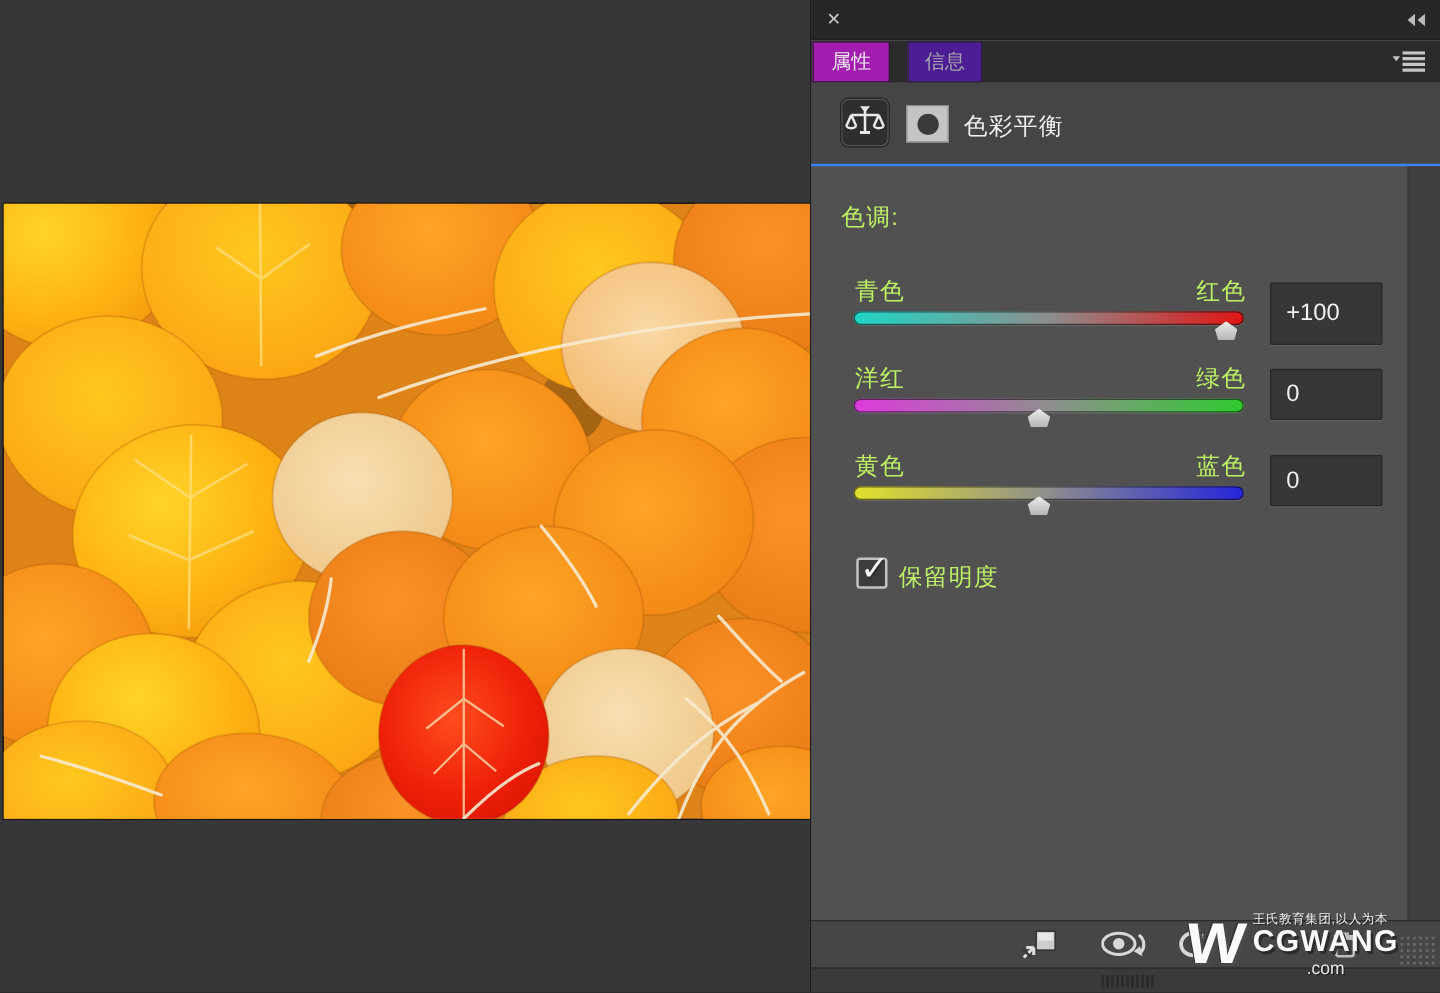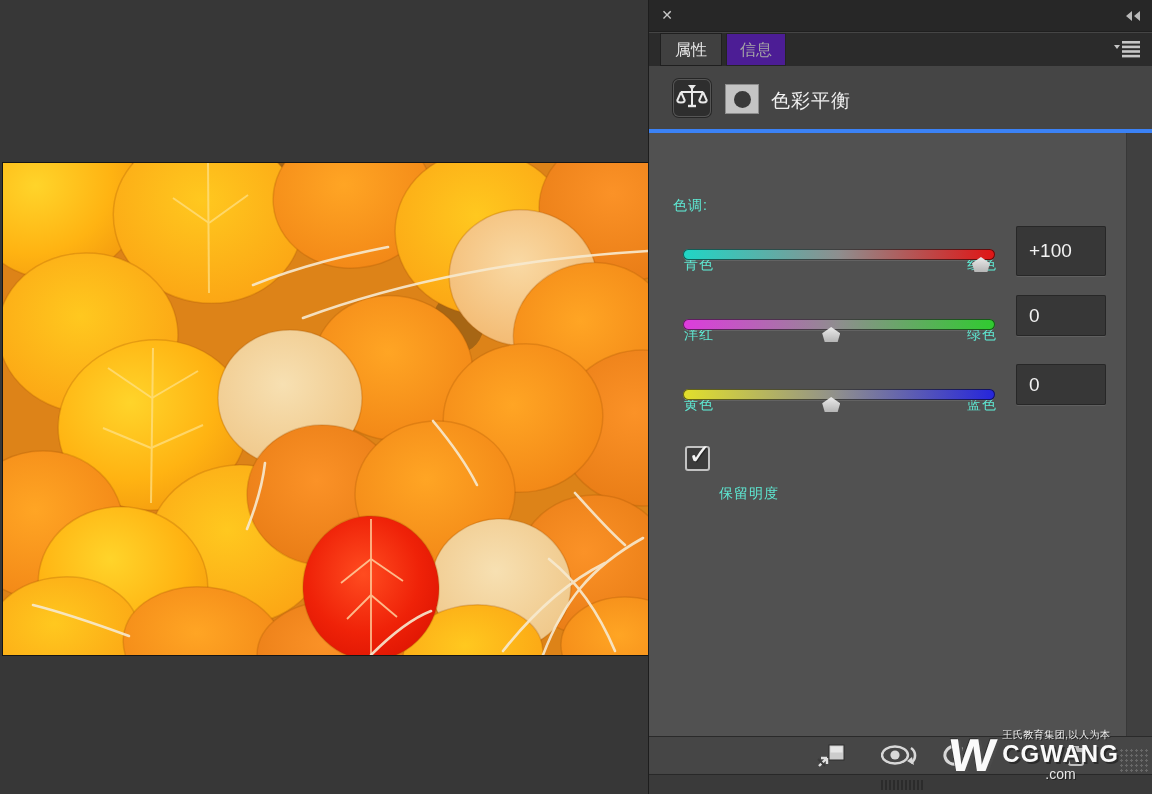"属性" .tab.active { background: #404040 -> #a21caf; left: 11px -> 1px }
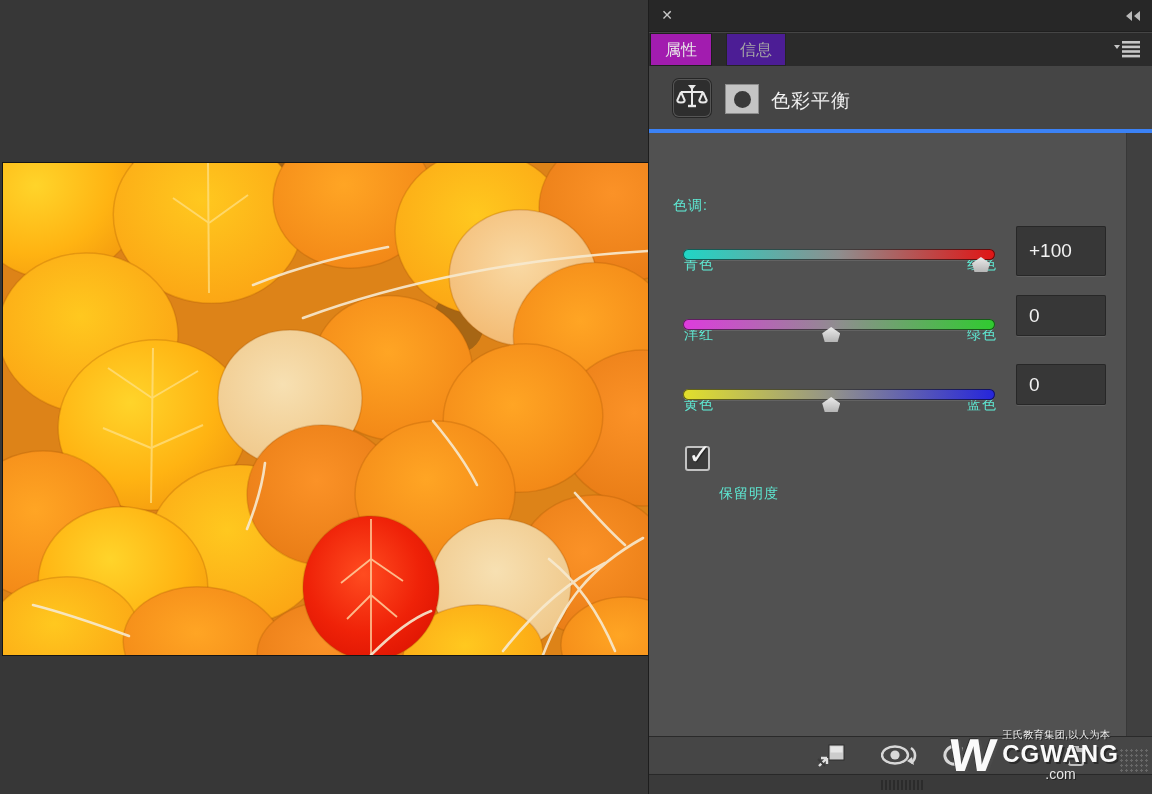"色彩平衡" .header { border-bottom: 7px solid #3b82f6 -> 5px solid #3b82f6 }
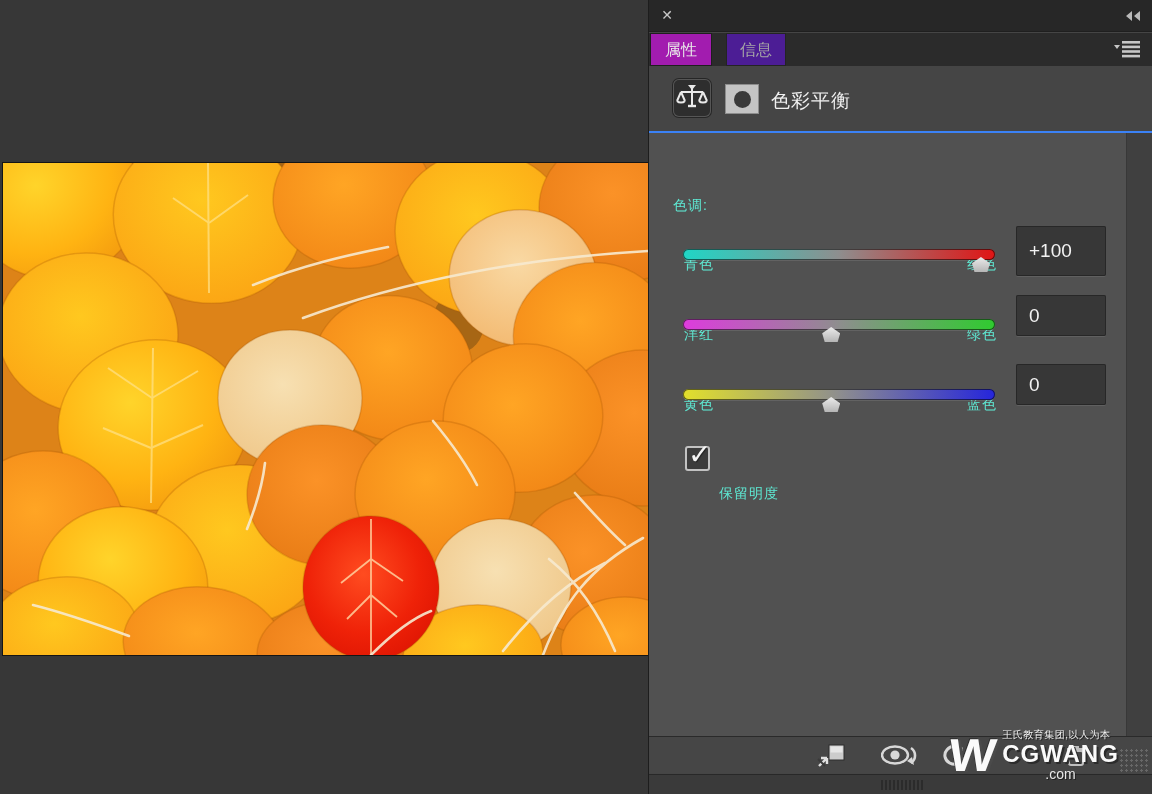"色调:" .lbl { color: #5eead4 -> #bef264; font-size: 14px -> 19px; margin-top: 36px -> none }
